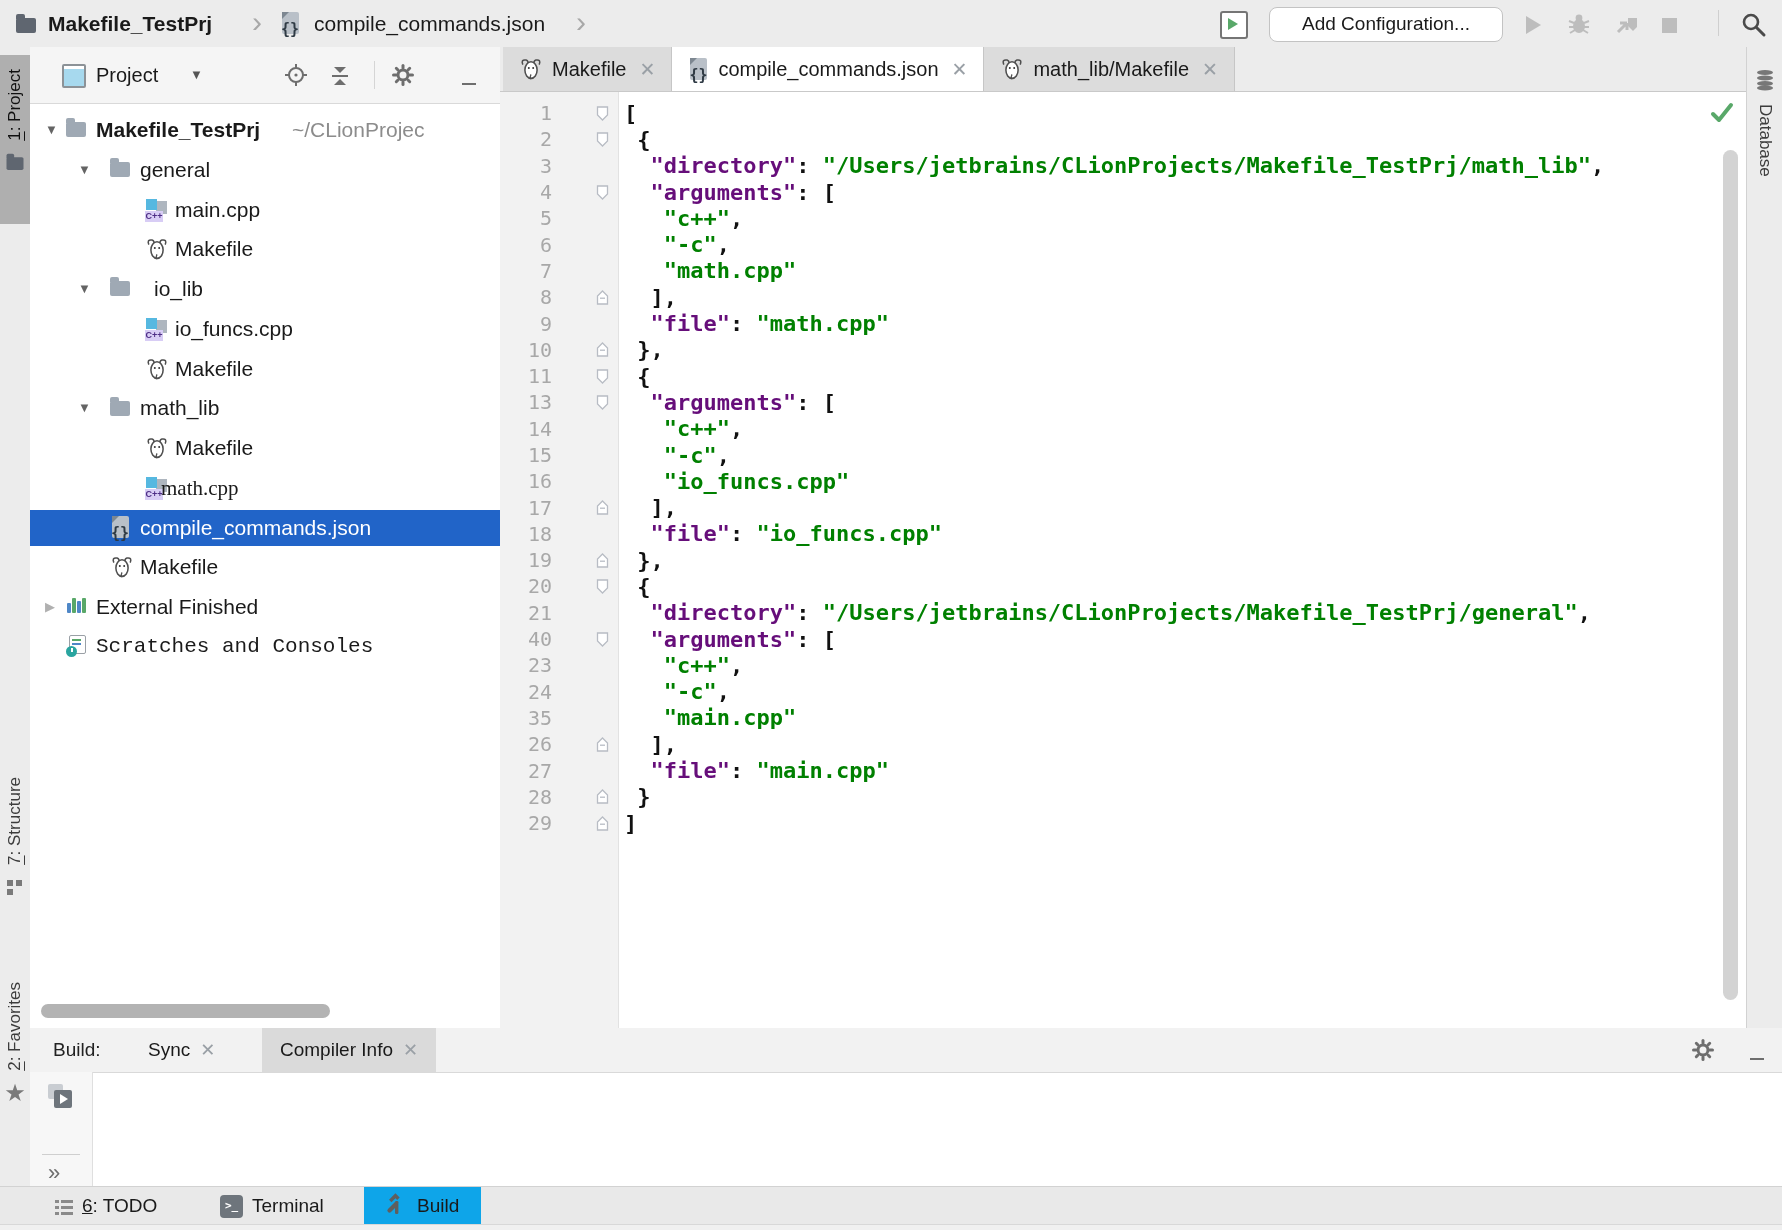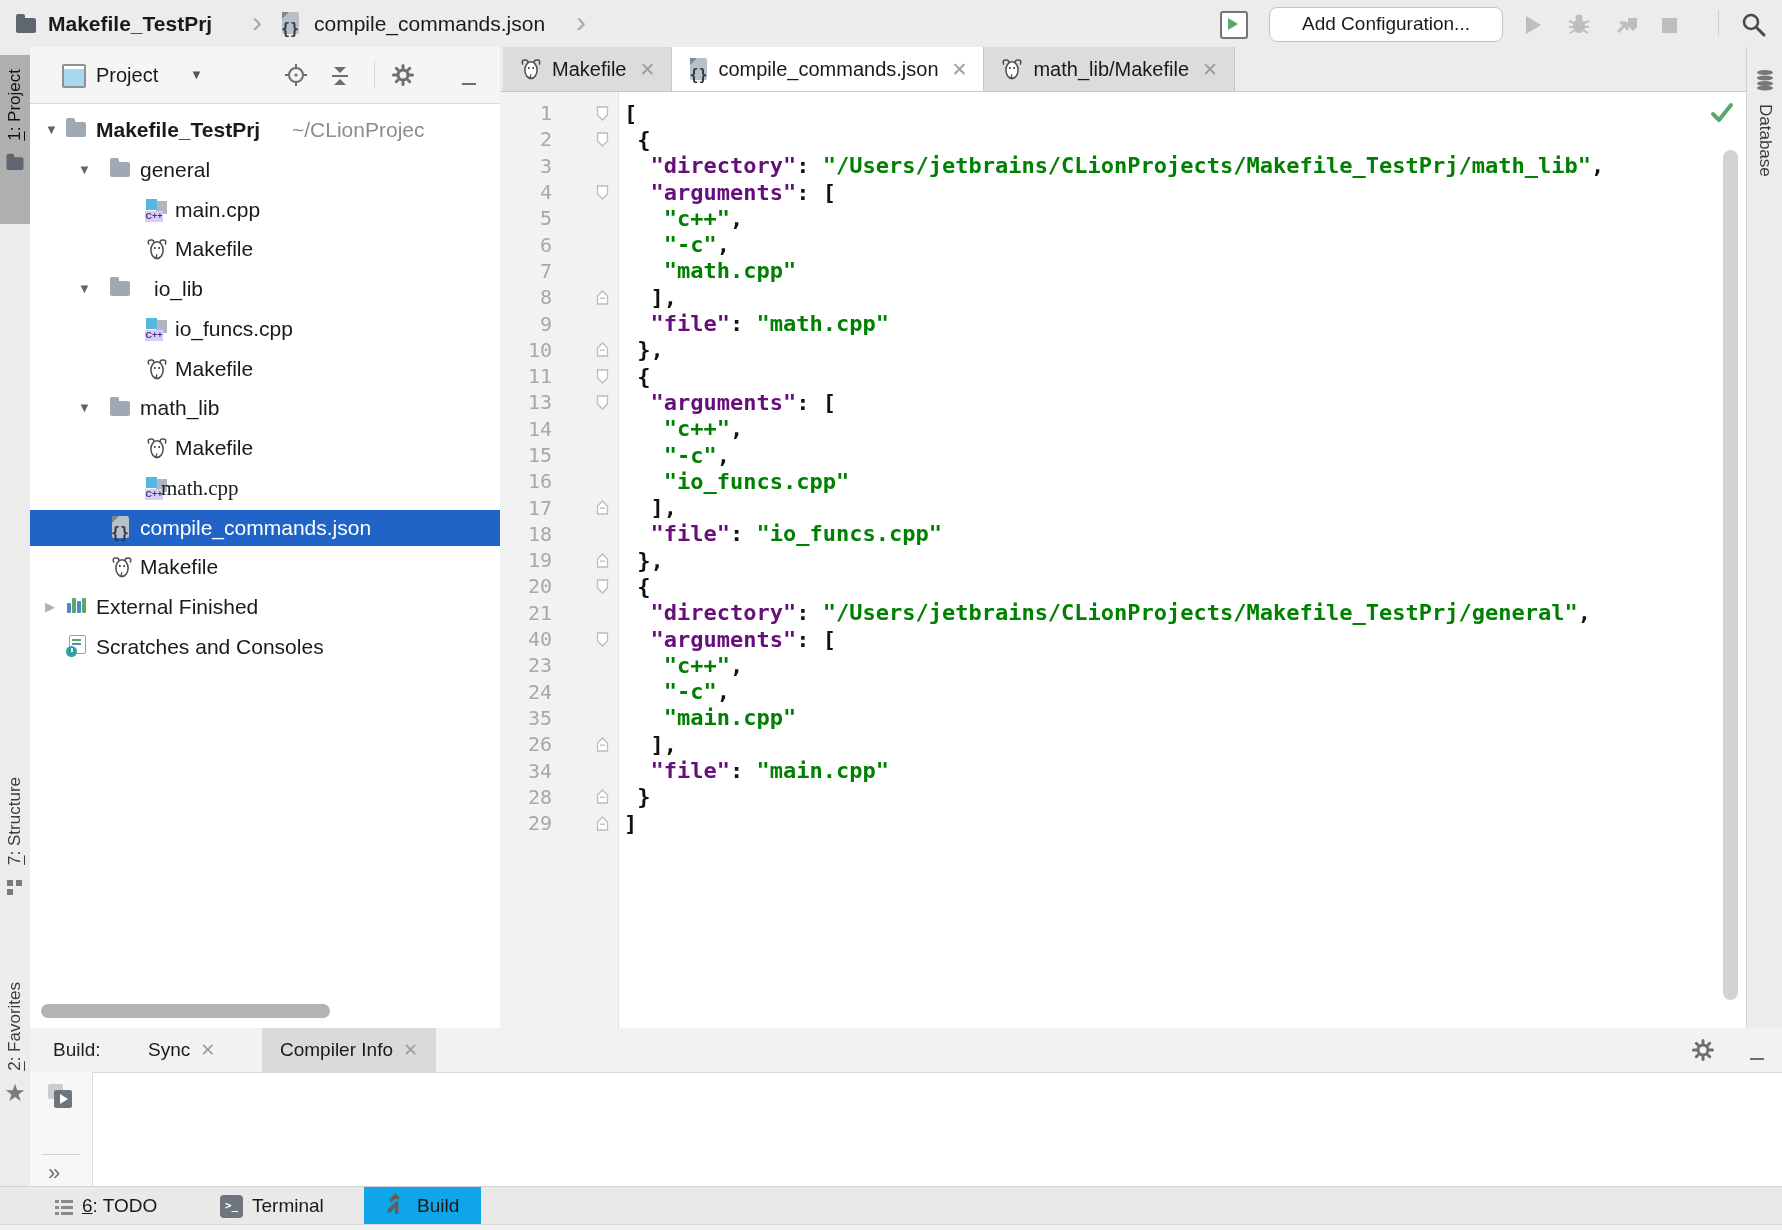"Scratches and Consoles" span.lbl { font-family: none -> Liberation Mono, monospace }
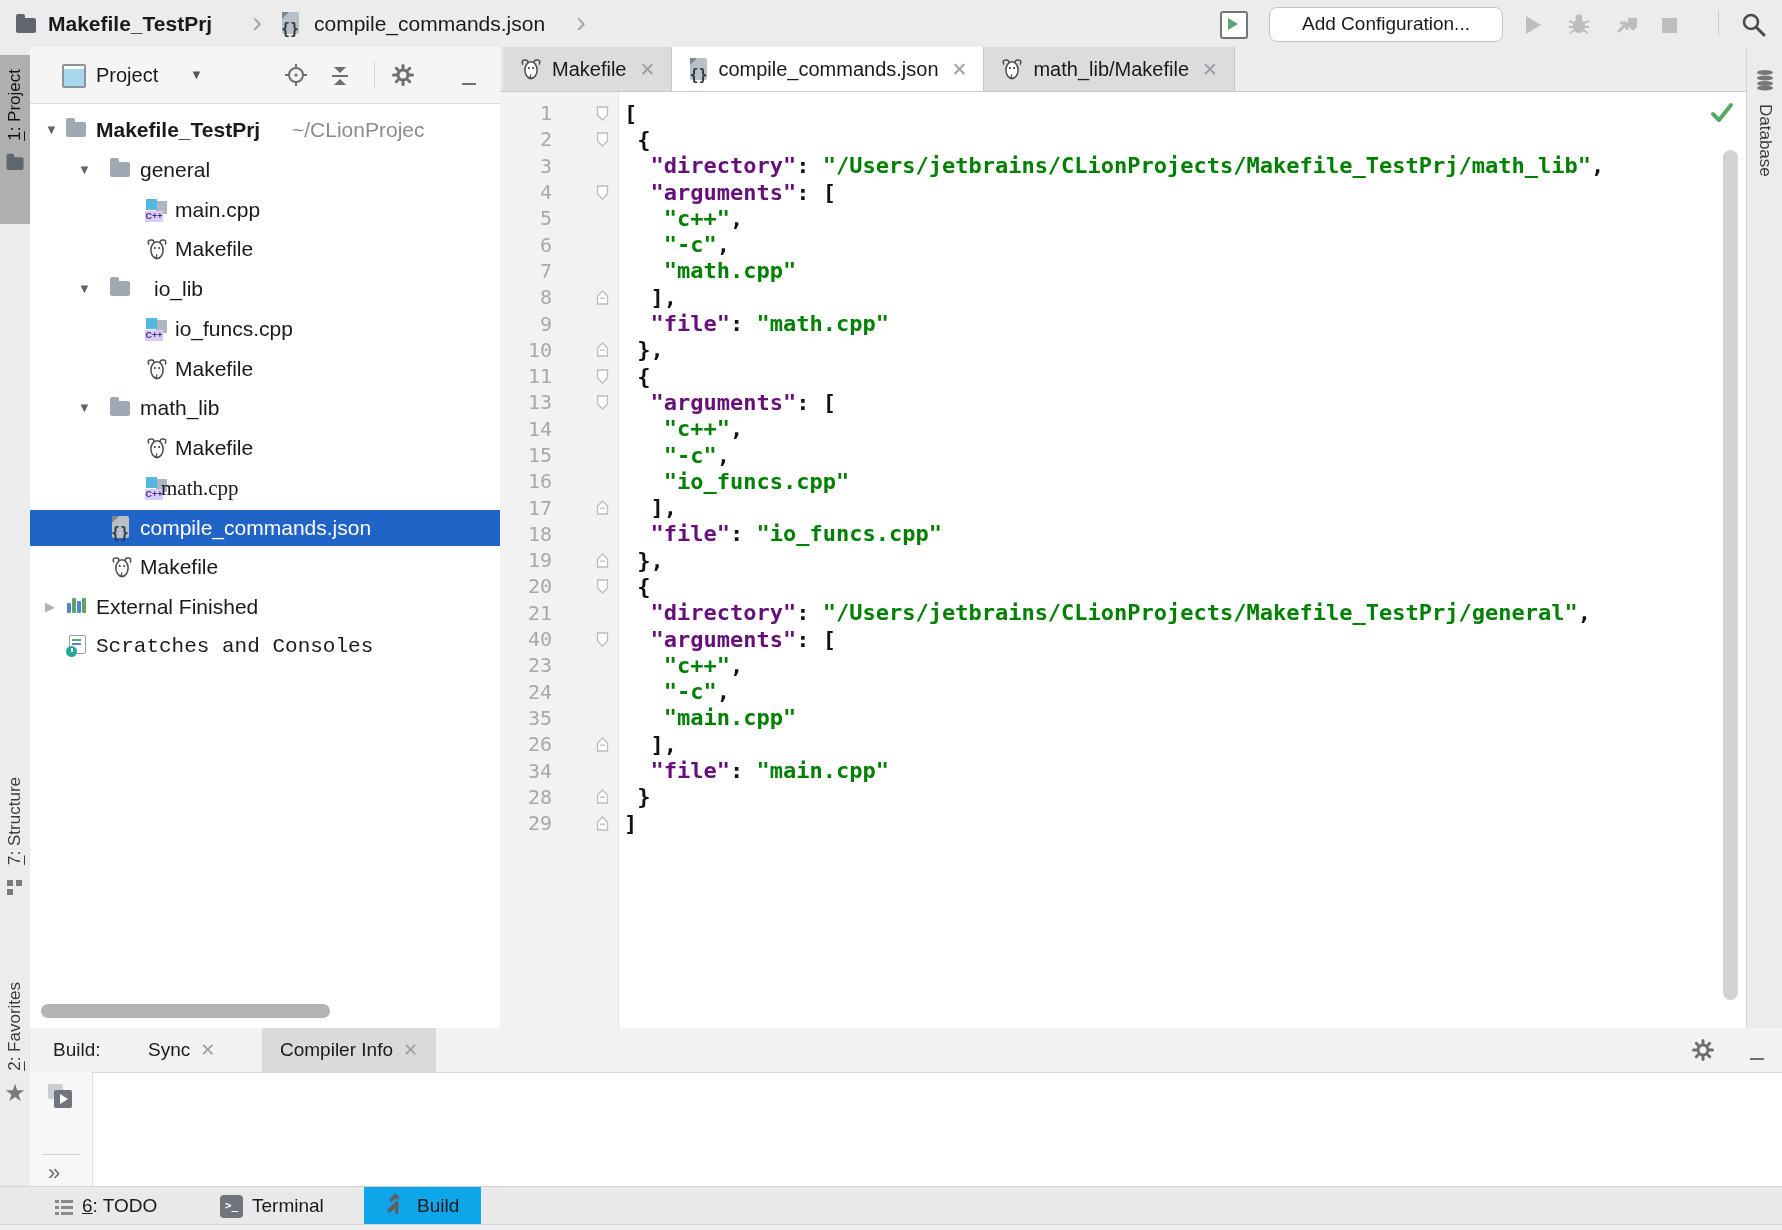"34" span.ln { text: 34 -> 27 }
